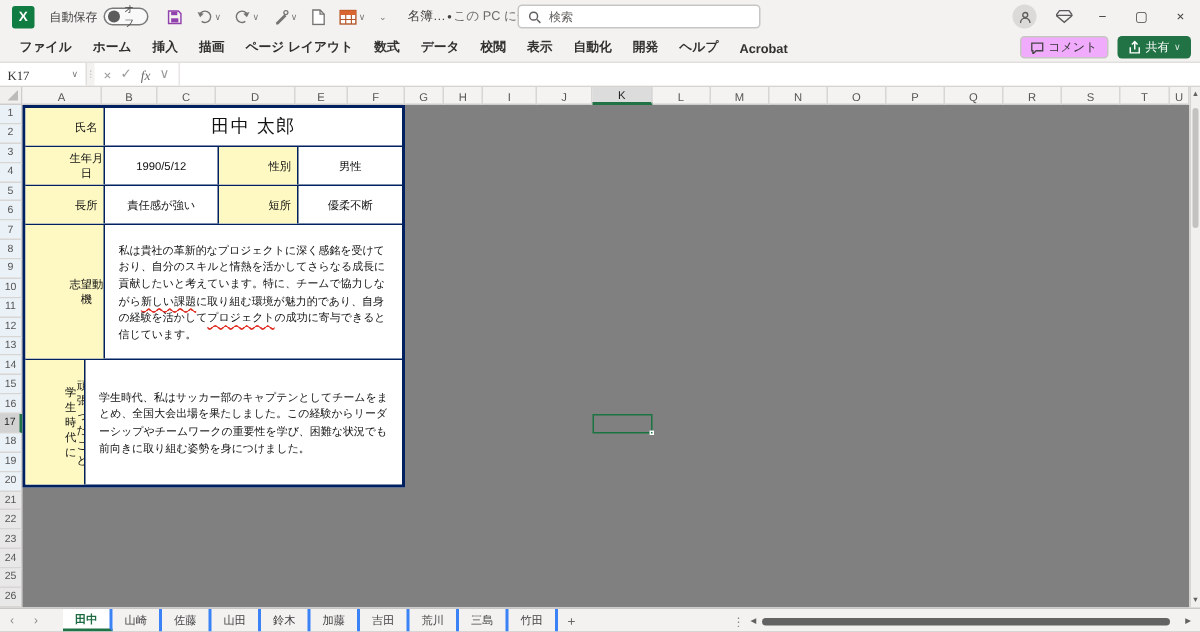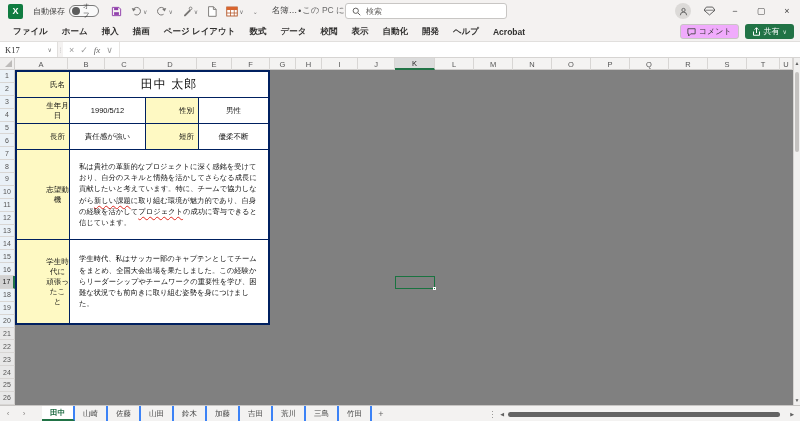"学生時代に" div.tcell { flex-direction: column -> none; width: 53px -> 40px }
